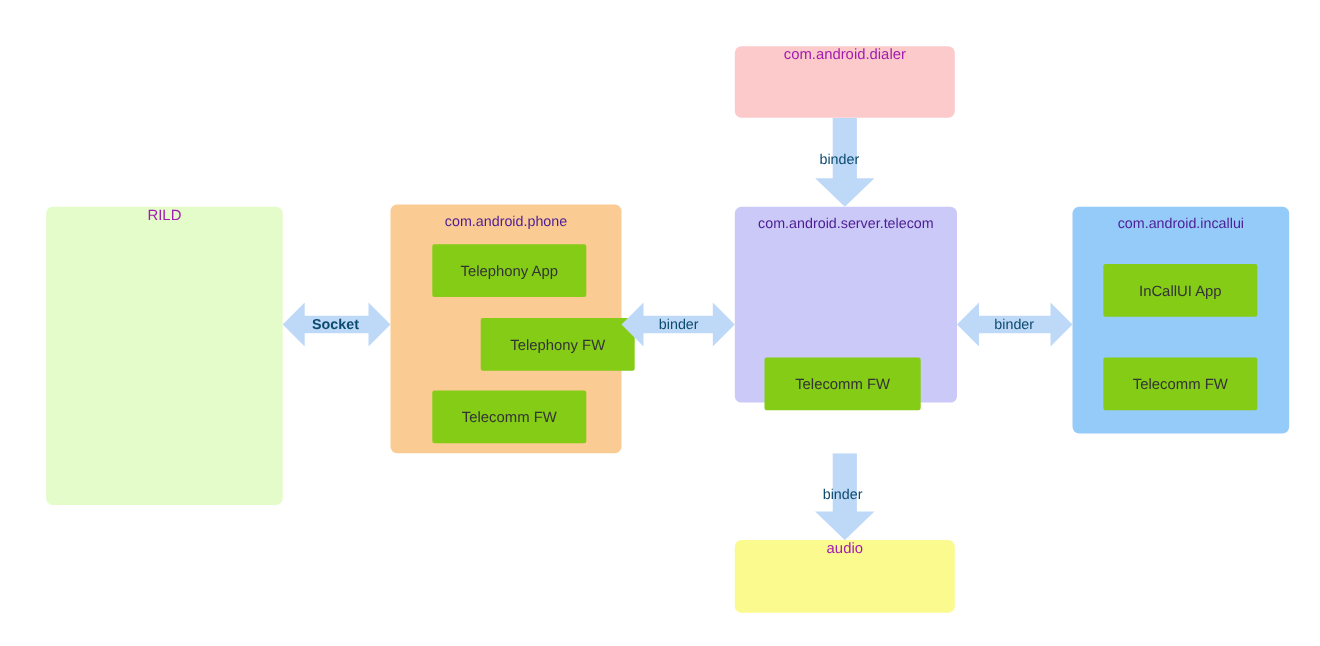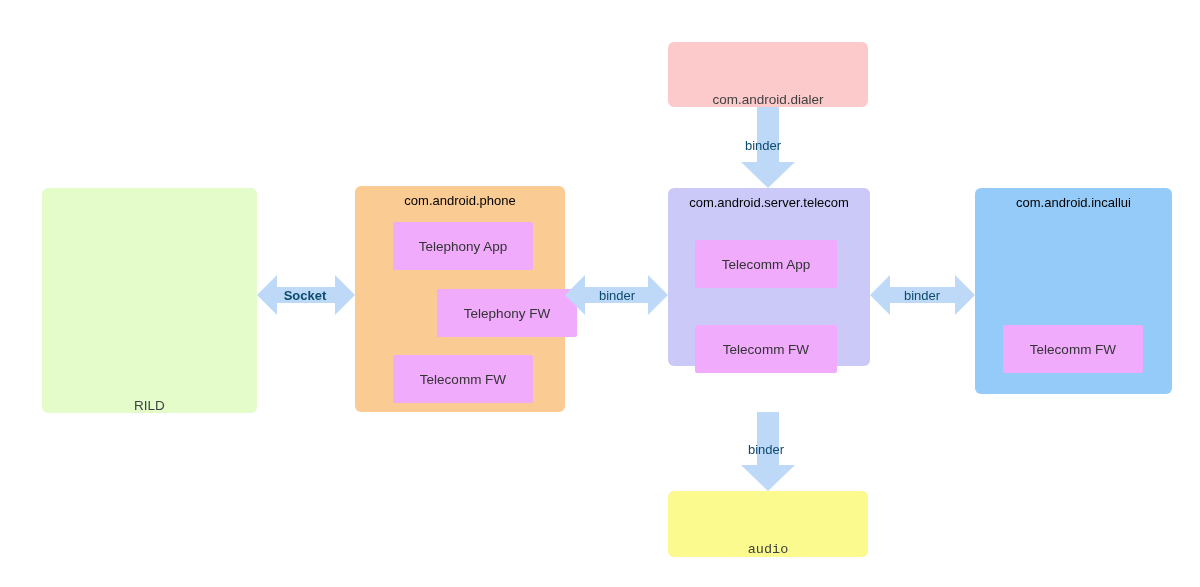"com.android.dialer" .node { align-items: flex-end -> flex-start; color: #404040 -> #a21caf }
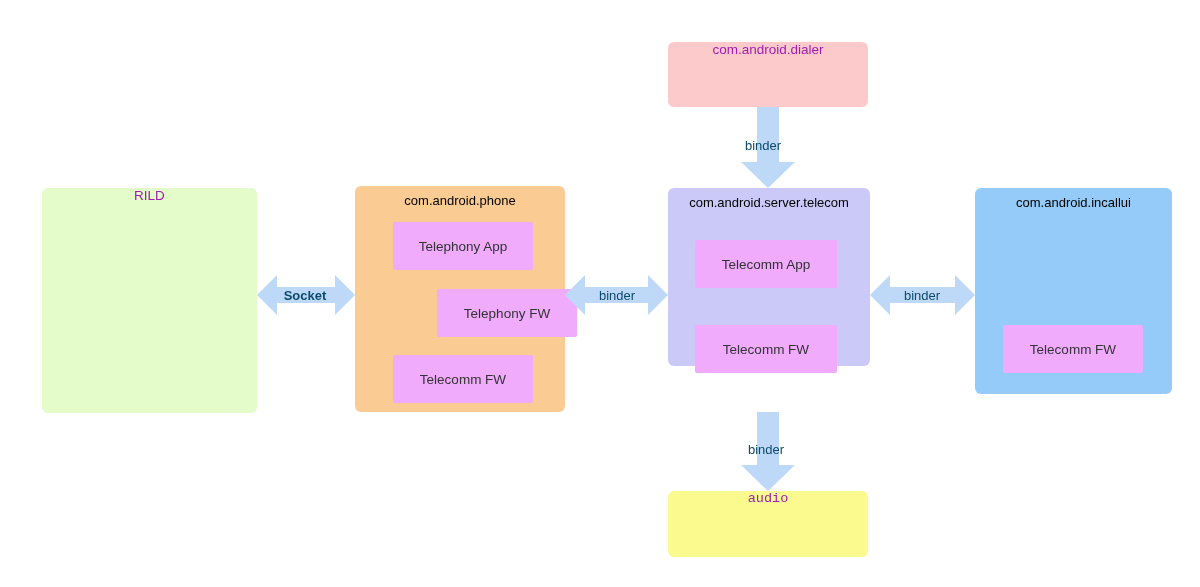"RILD" div.node { height: 225px -> 271px }
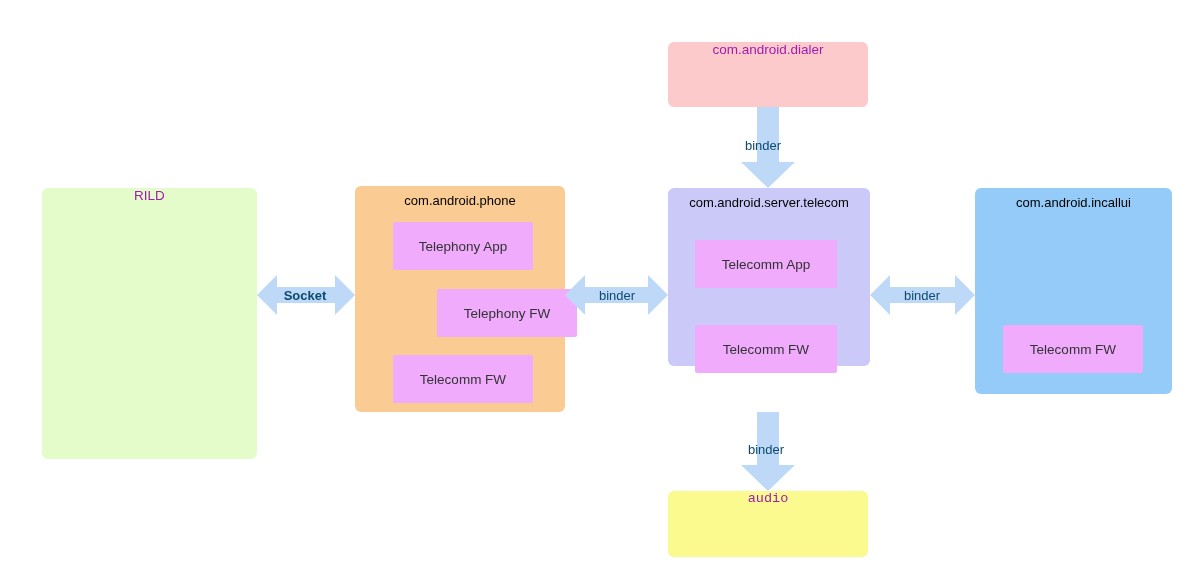"com.android.phone" .group-title { color: #000000 -> #4c1d95 }
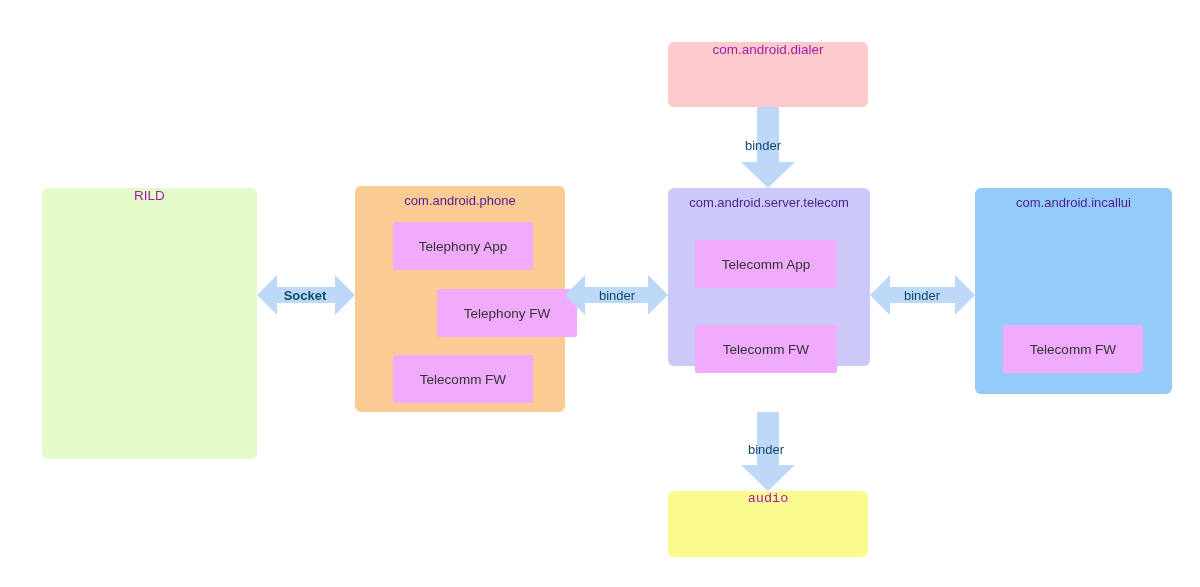"Telephony App" .inner-box { background: #f0abfc -> #84cc16 }
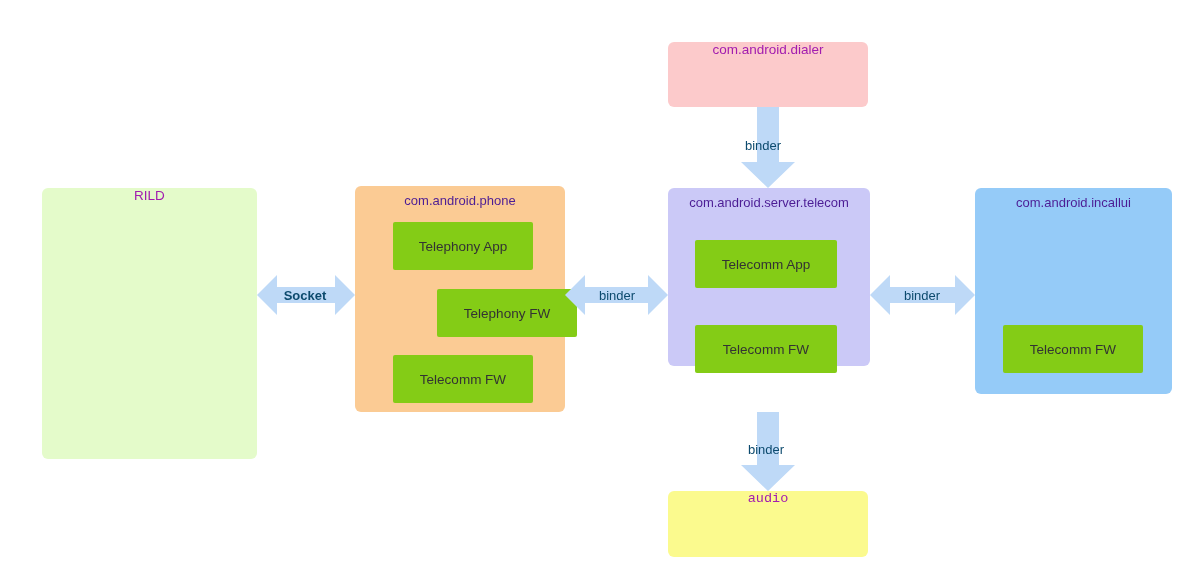"Telecomm App" div.inner-box { html: <div>Telecomm App</div> -> none }
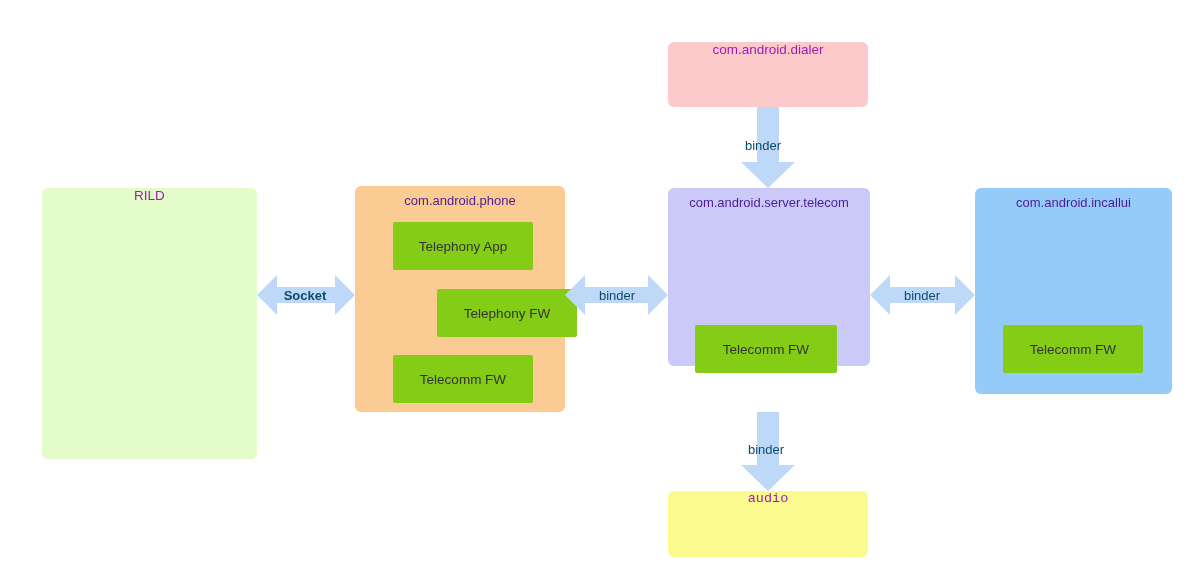"InCallUI App" div.inner-box { html: none -> <div>InCallUI App</div> }
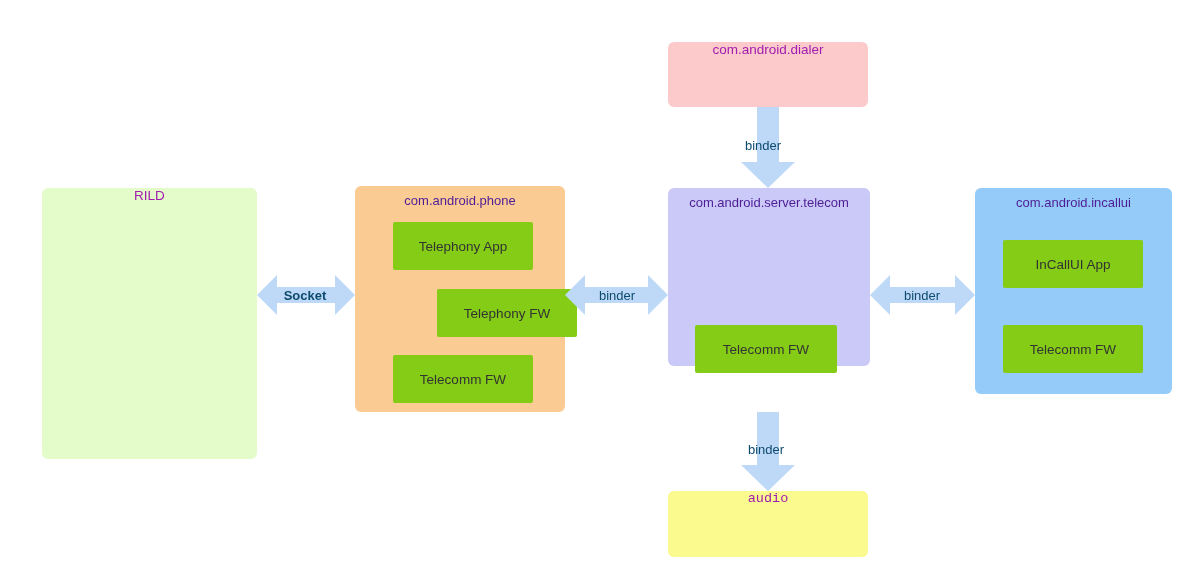"audio" div.node { font-family: Liberation Mono, monospace -> none }
